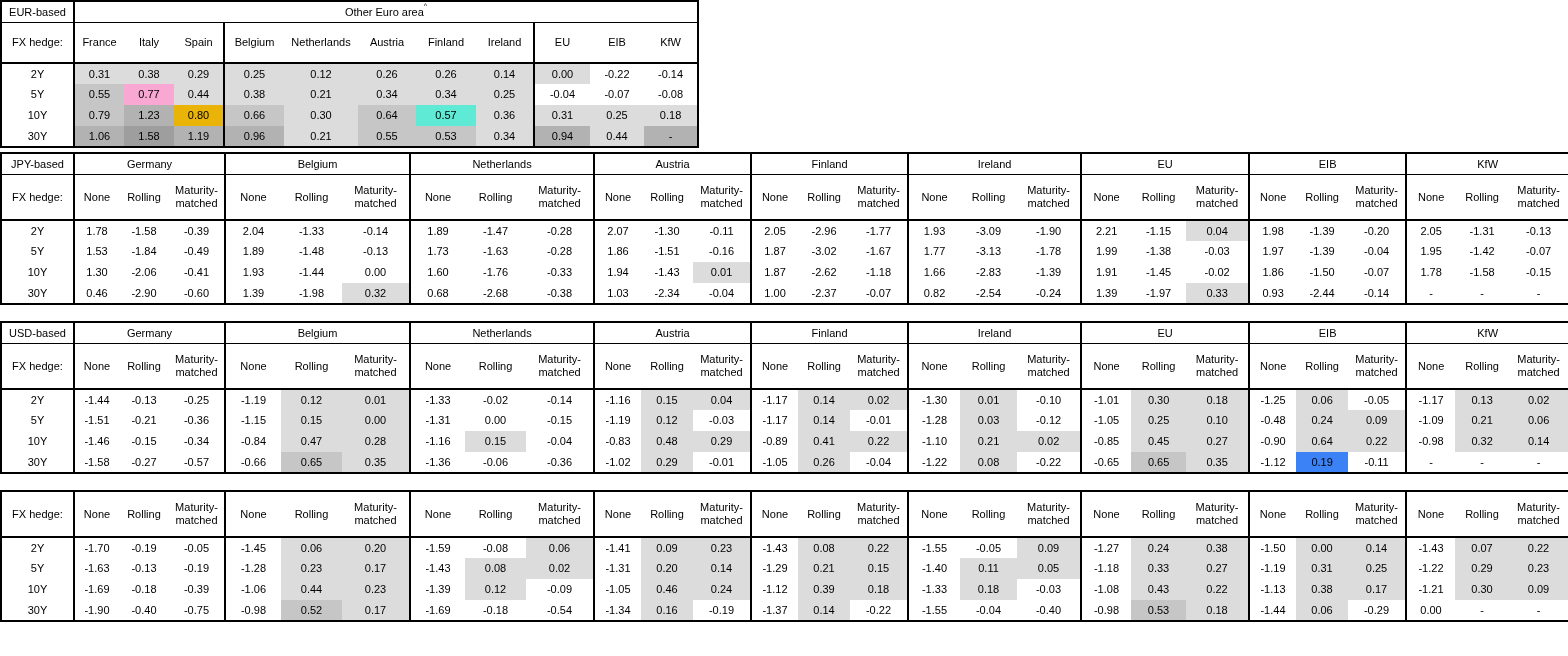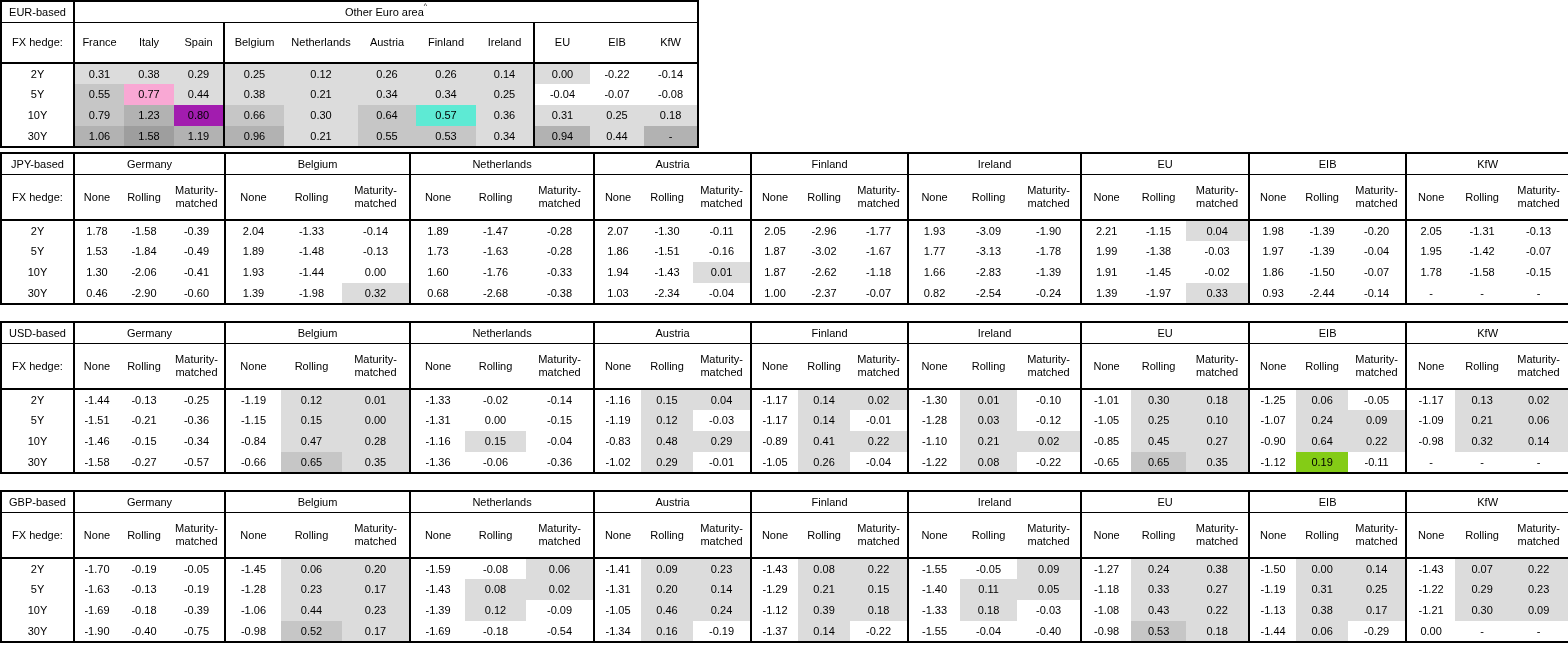"0.80" td { background: #a21caf -> #eab308 }
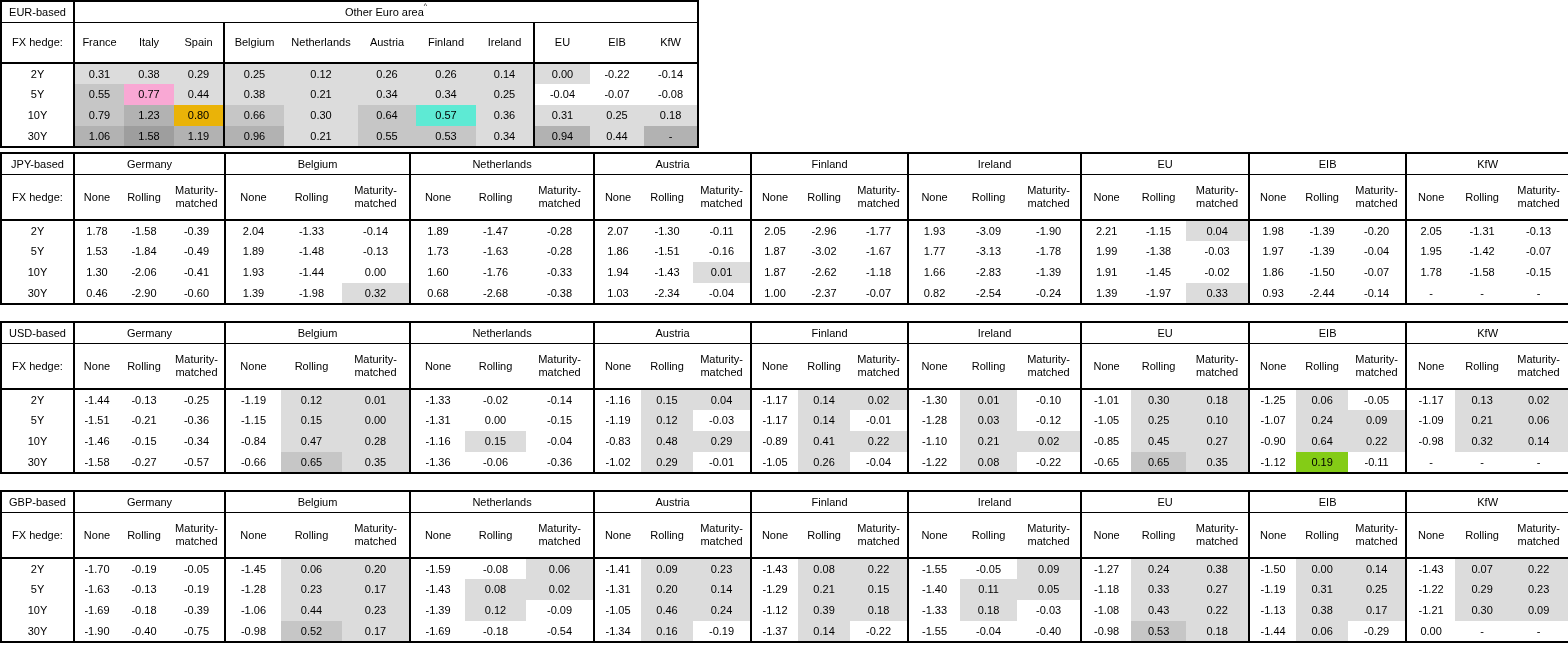"-1.07" td.bl { text: -1.07 -> -0.48 }
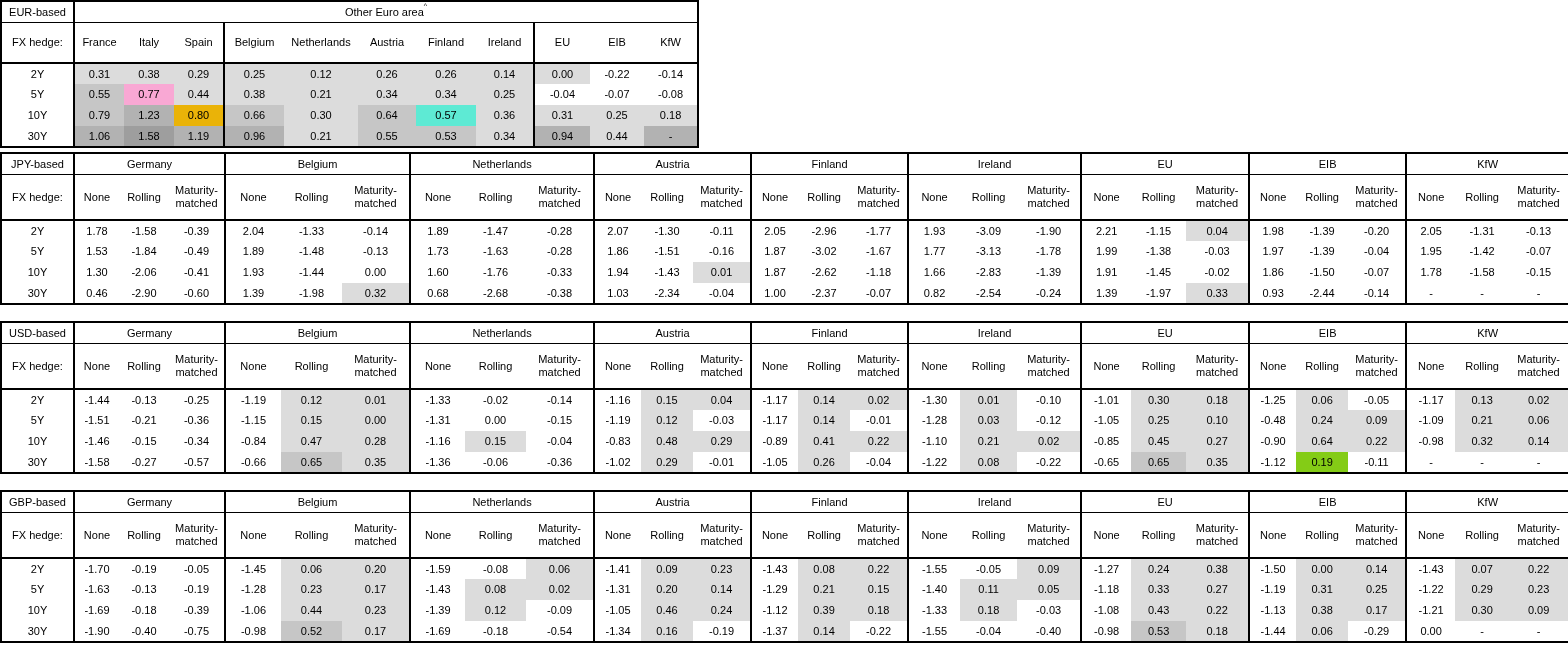"0.19" td { background: #84cc16 -> #3b82f6 }
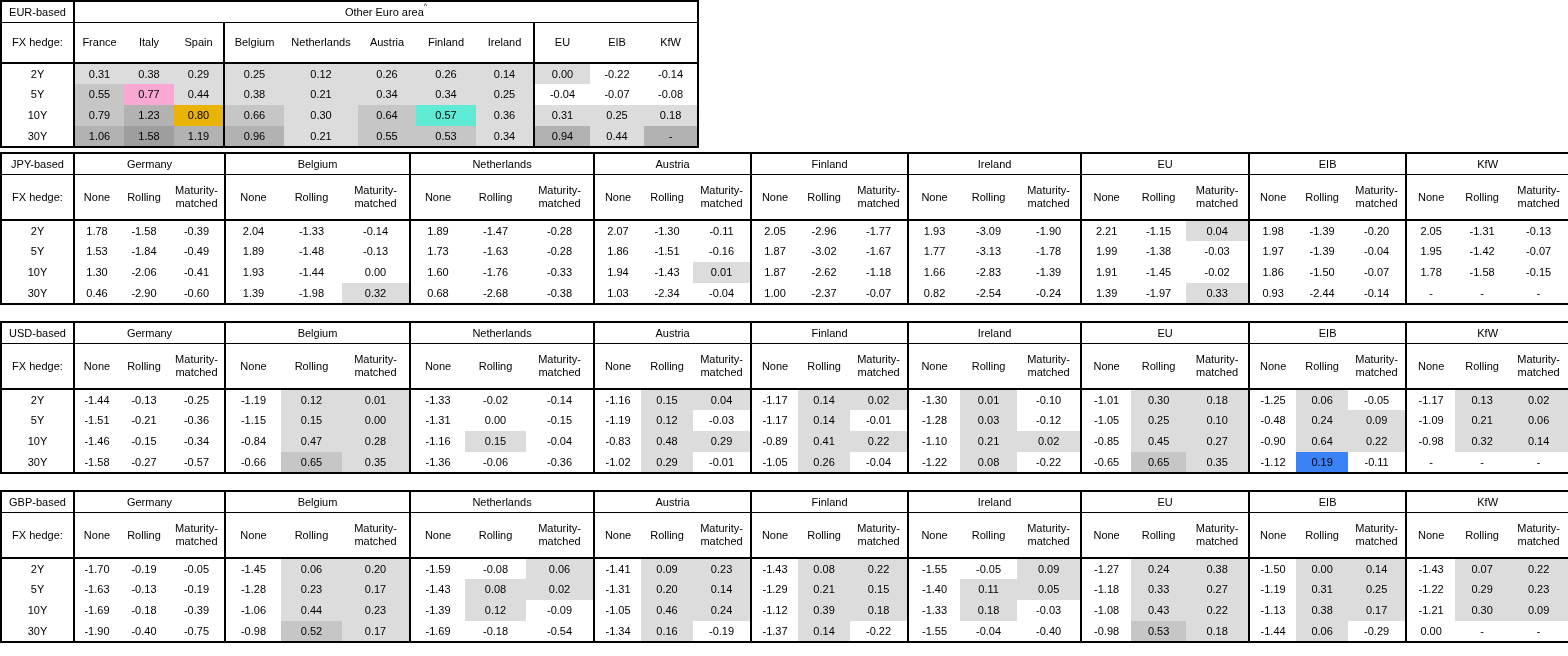"GBP-based" tr.hr1 { html: <tr> <td>GBP-based</td> <th>Germany</th> <th>Belgium</th> <th>Netherlands</th> <th>Austria</th> <th>Finland</th> <th>Ireland</th> <th>EU</th> <th>EIB</th> <th>KfW</th> </tr> -> none }
